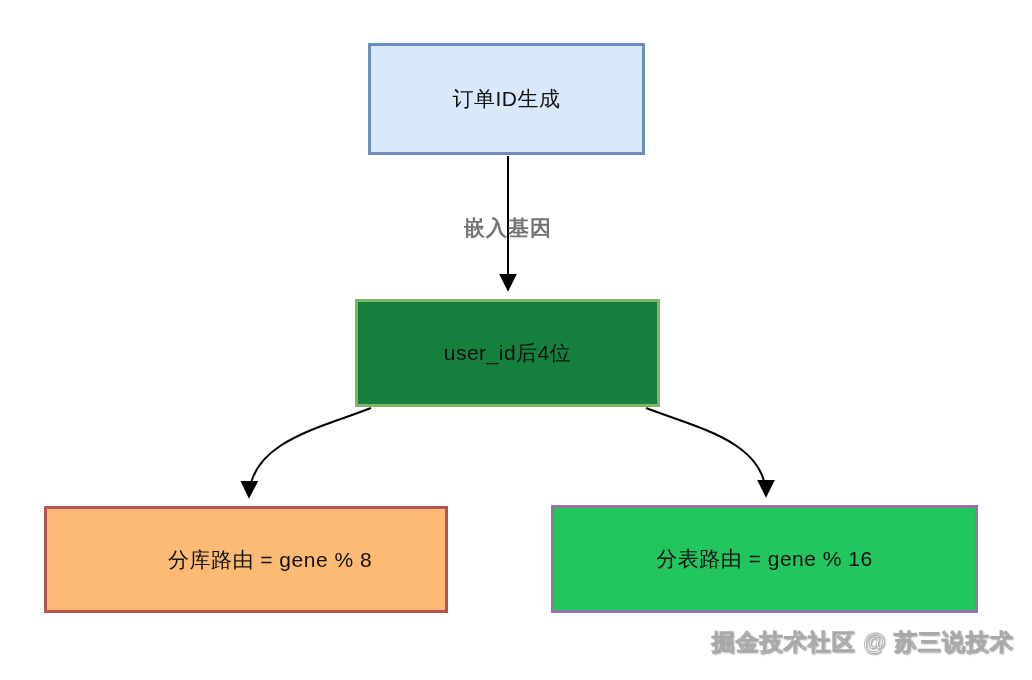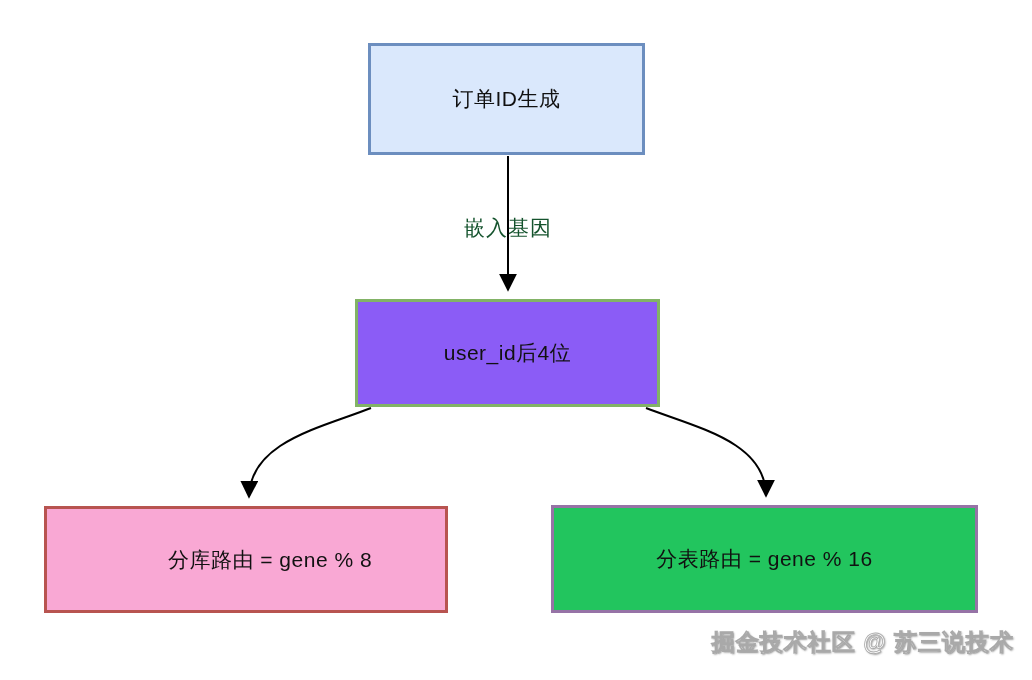"嵌入基因" .edge-label { color: #14532d -> #737373; font-weight: none -> bold }
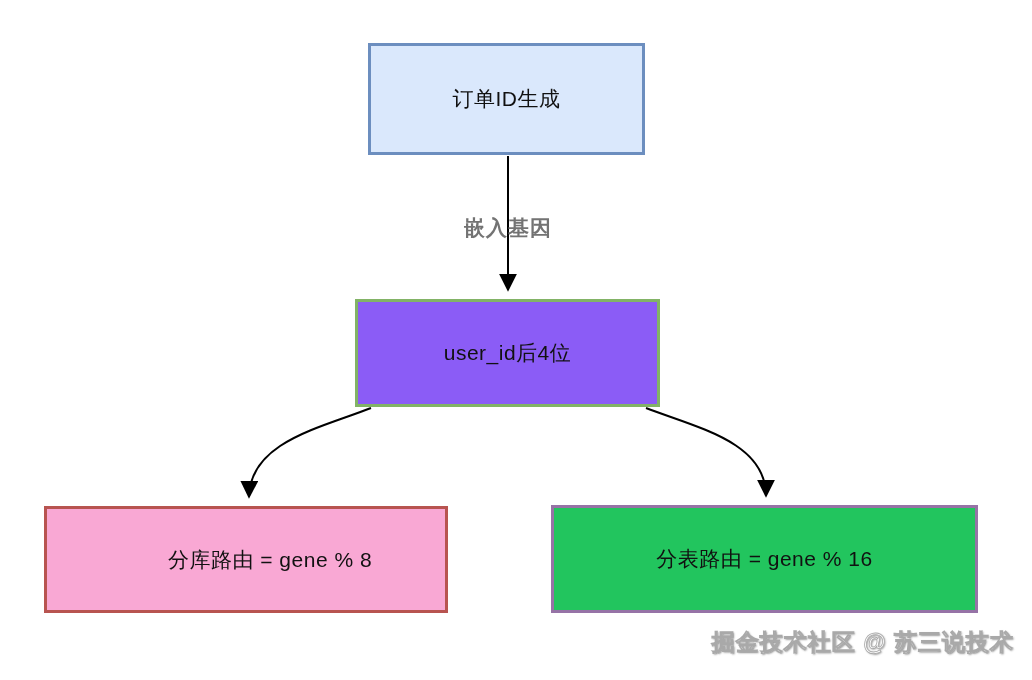"user_id后4位" div.node { background: #8b5cf6 -> #15803d }
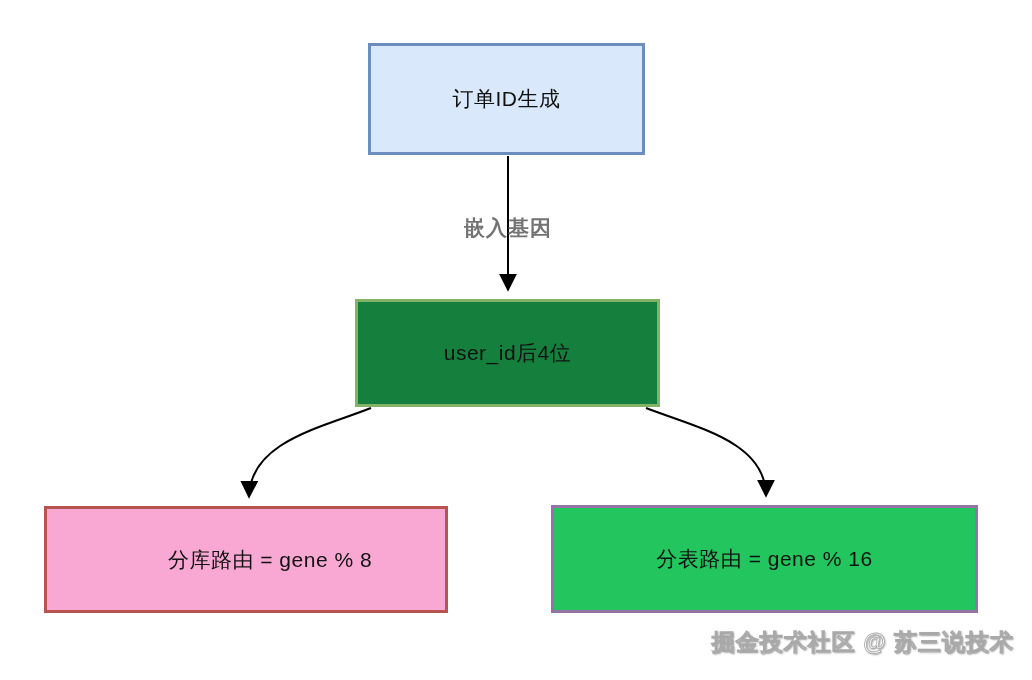"分库路由 = gene % 8" div.node { background: #f9a8d4 -> #fdba74 }
